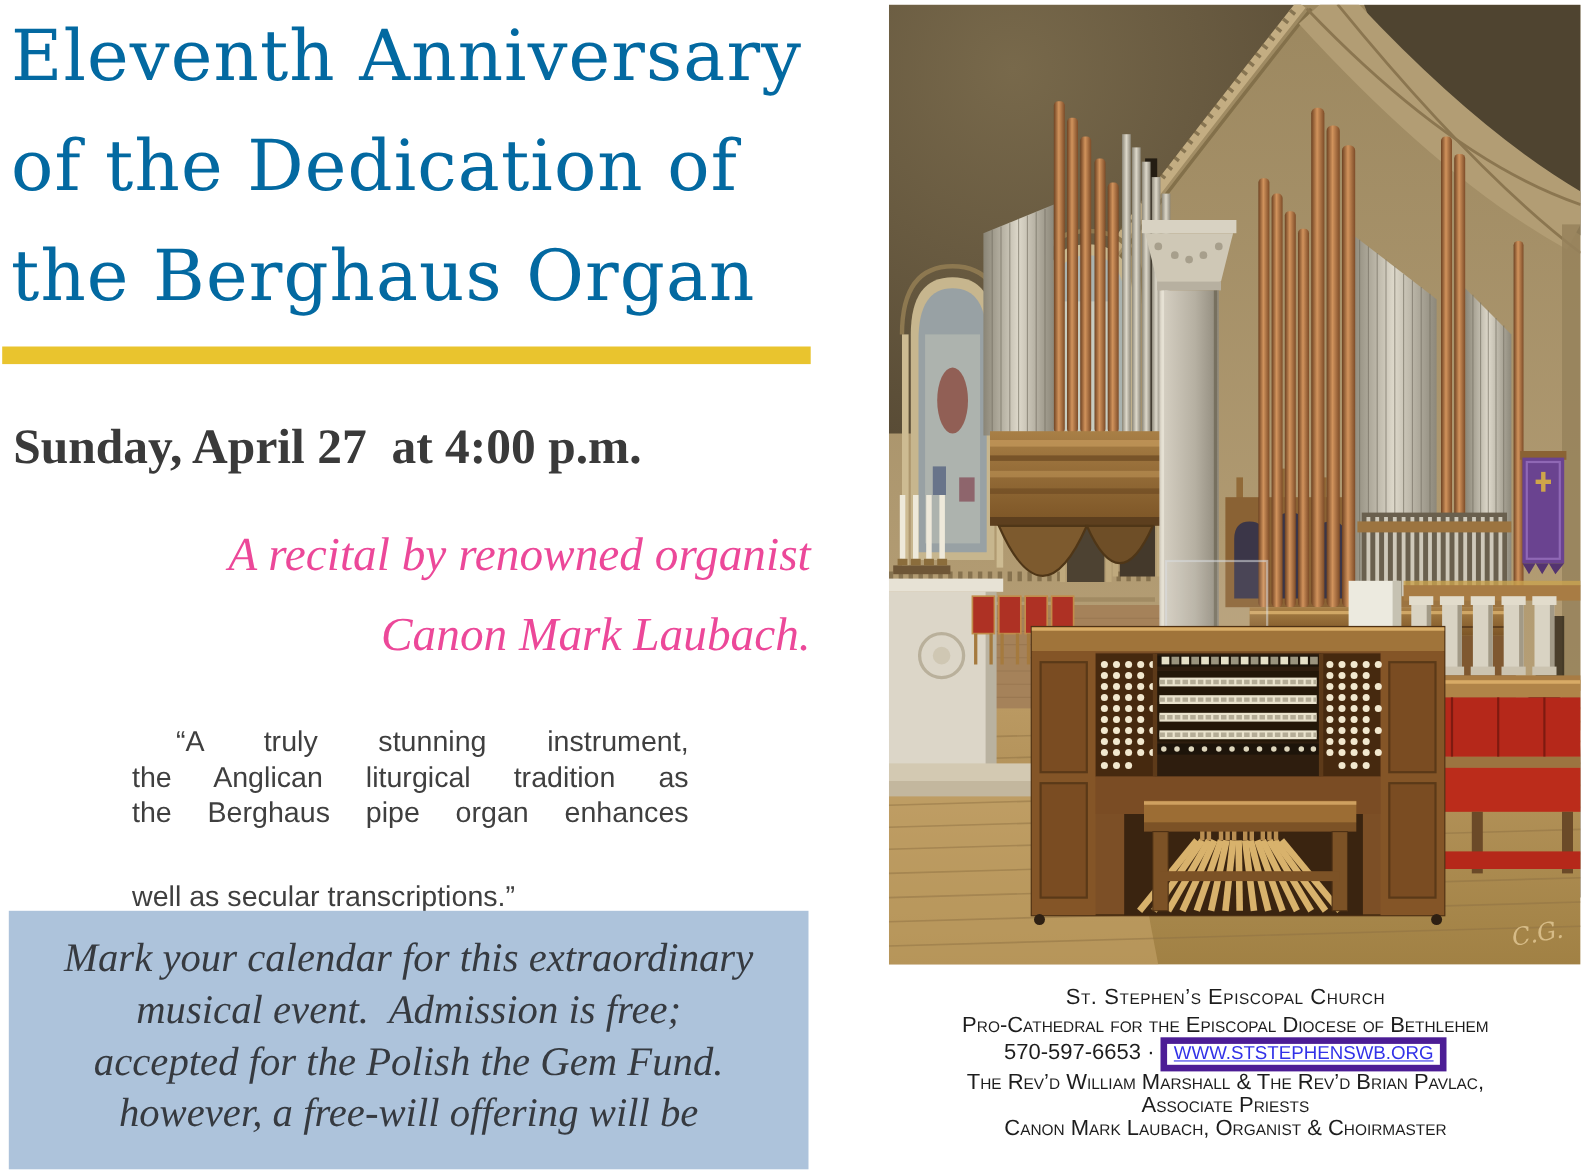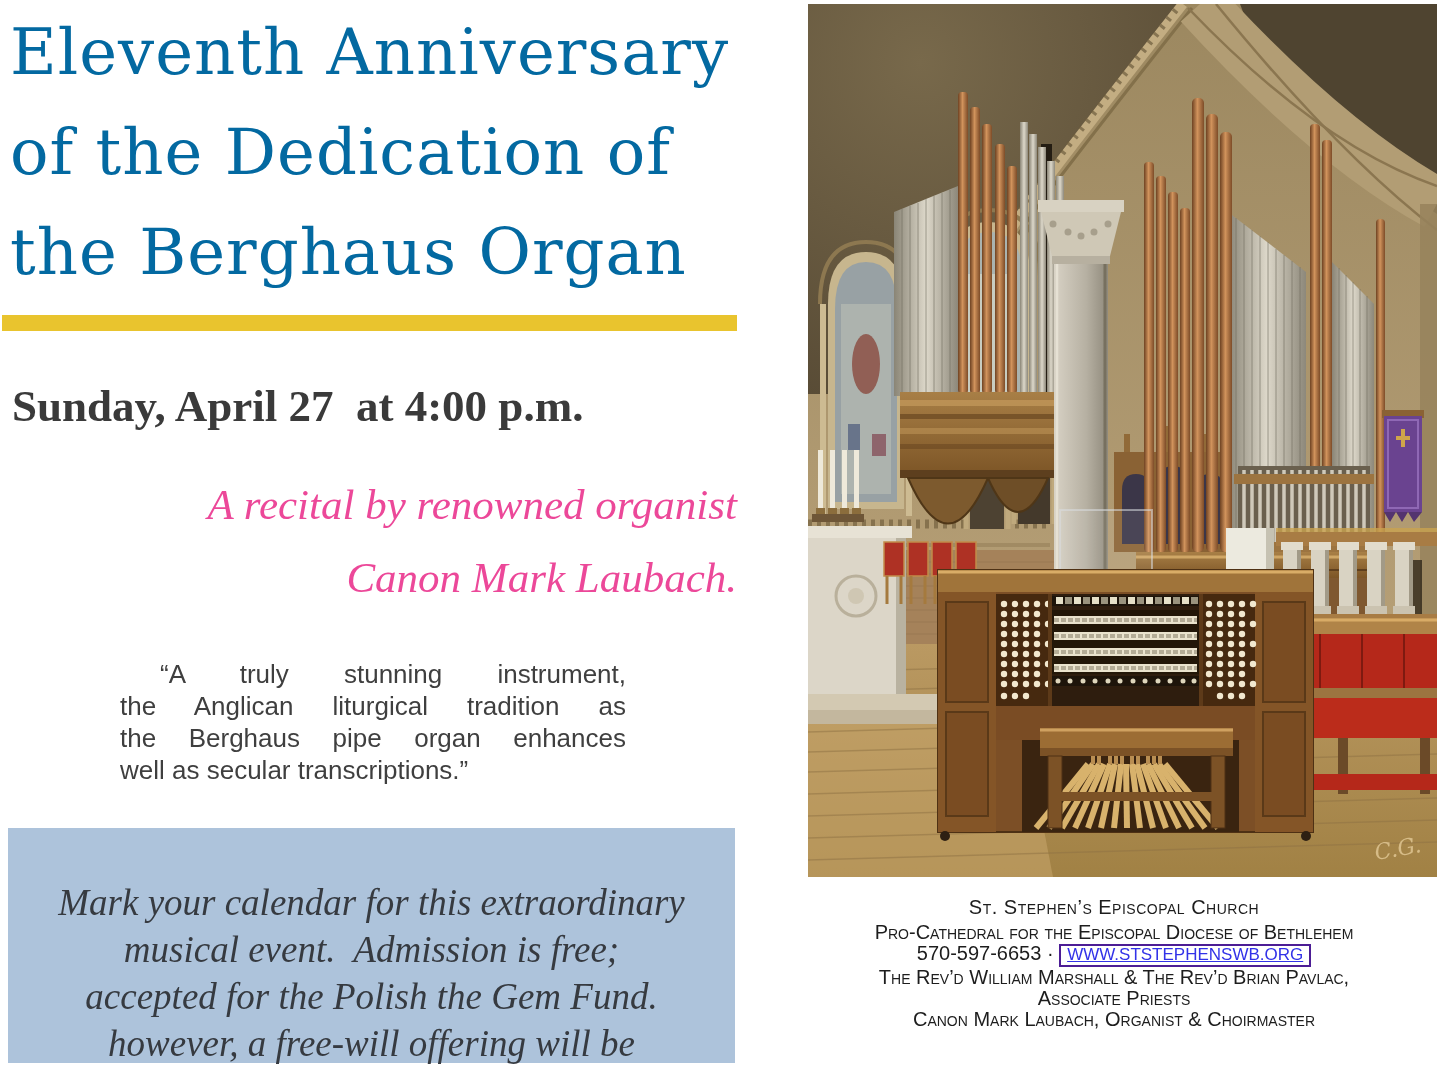"well as secular transcriptions.”" .q-line.last { margin-top: none -> 45px }
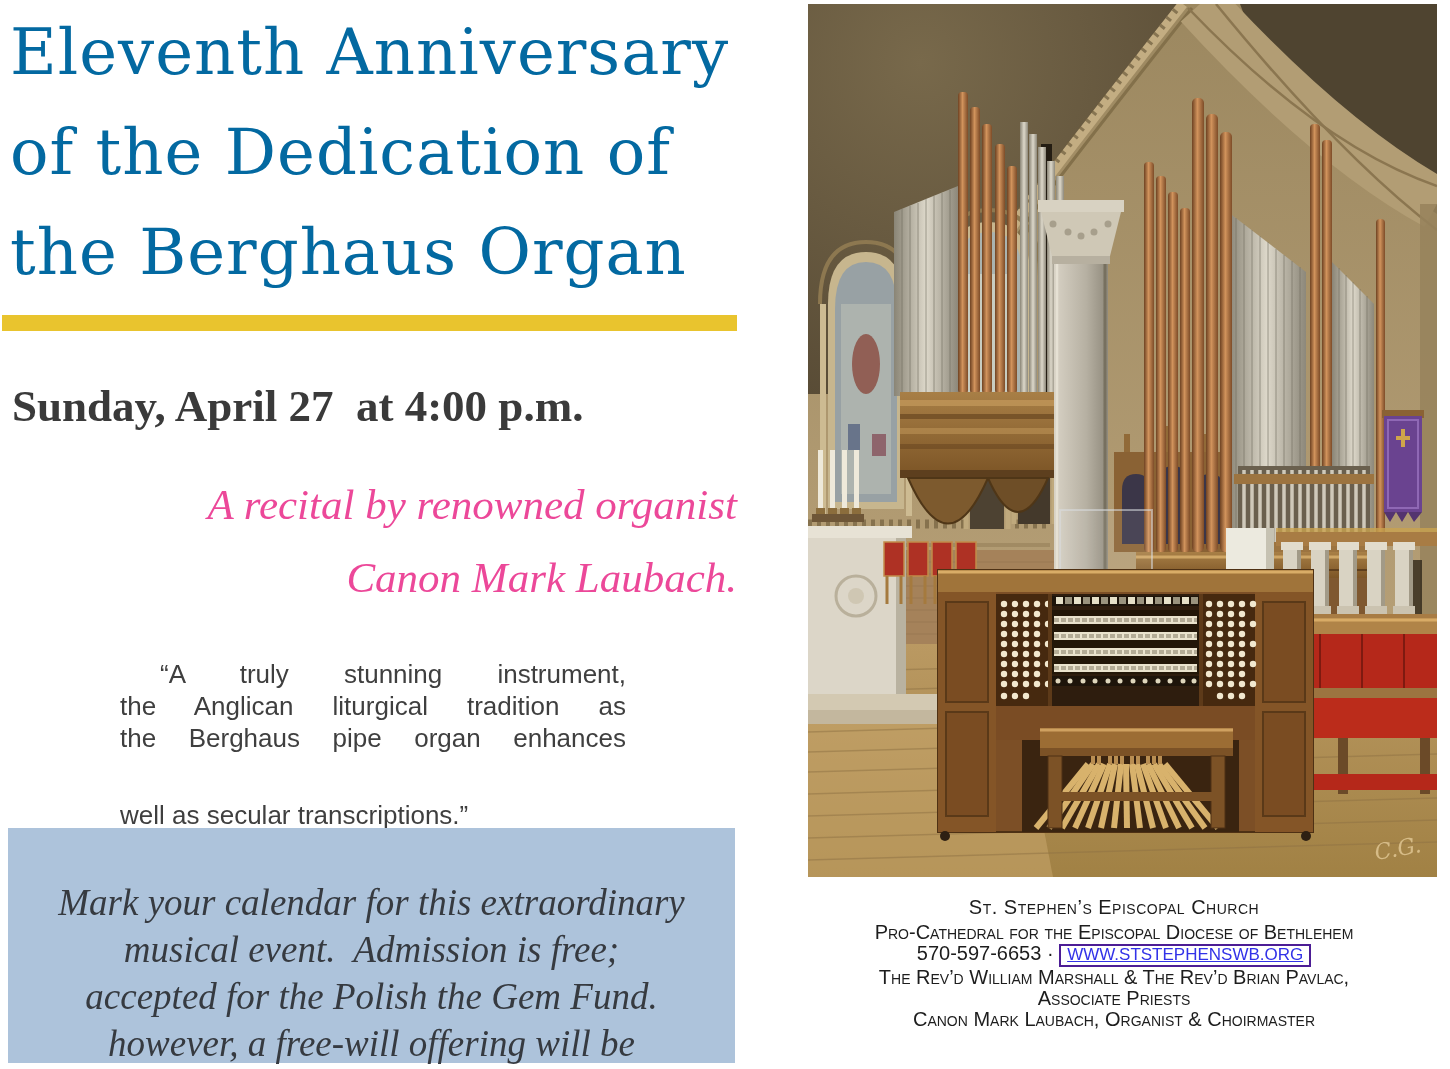"Mark your calendar for this" .notice-inner { margin-top: 51px -> 20px }
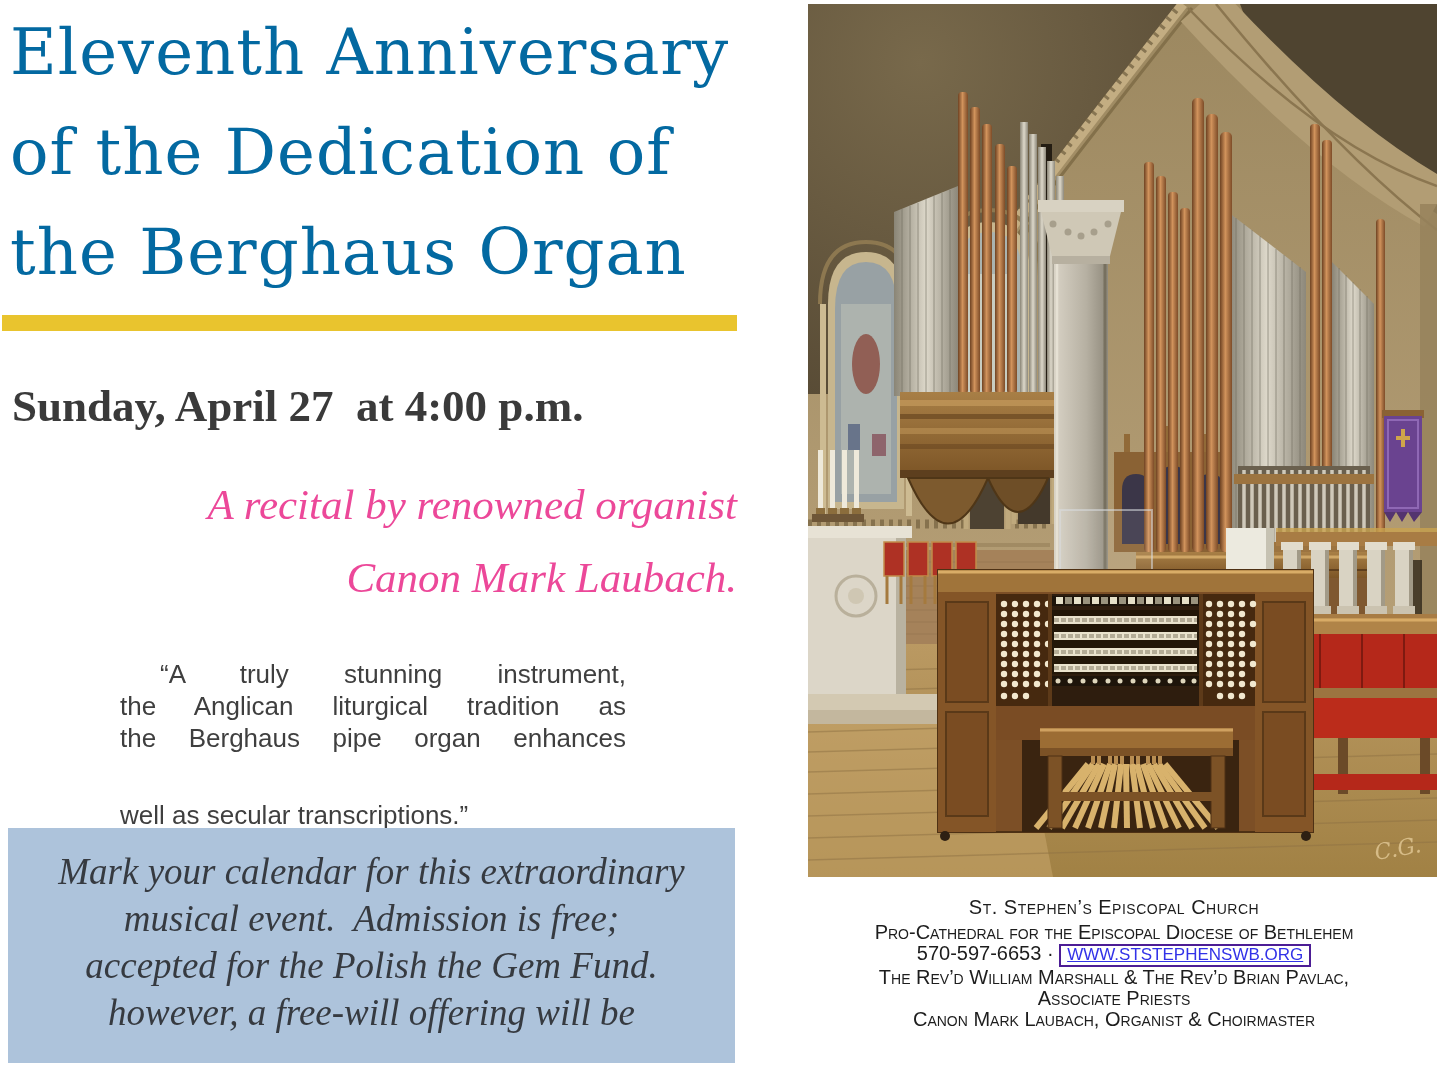"WWW.STSTEPHENSWB.ORG" .website { border: 2px solid #4c1d95 -> 6px solid #4c1d95 }
